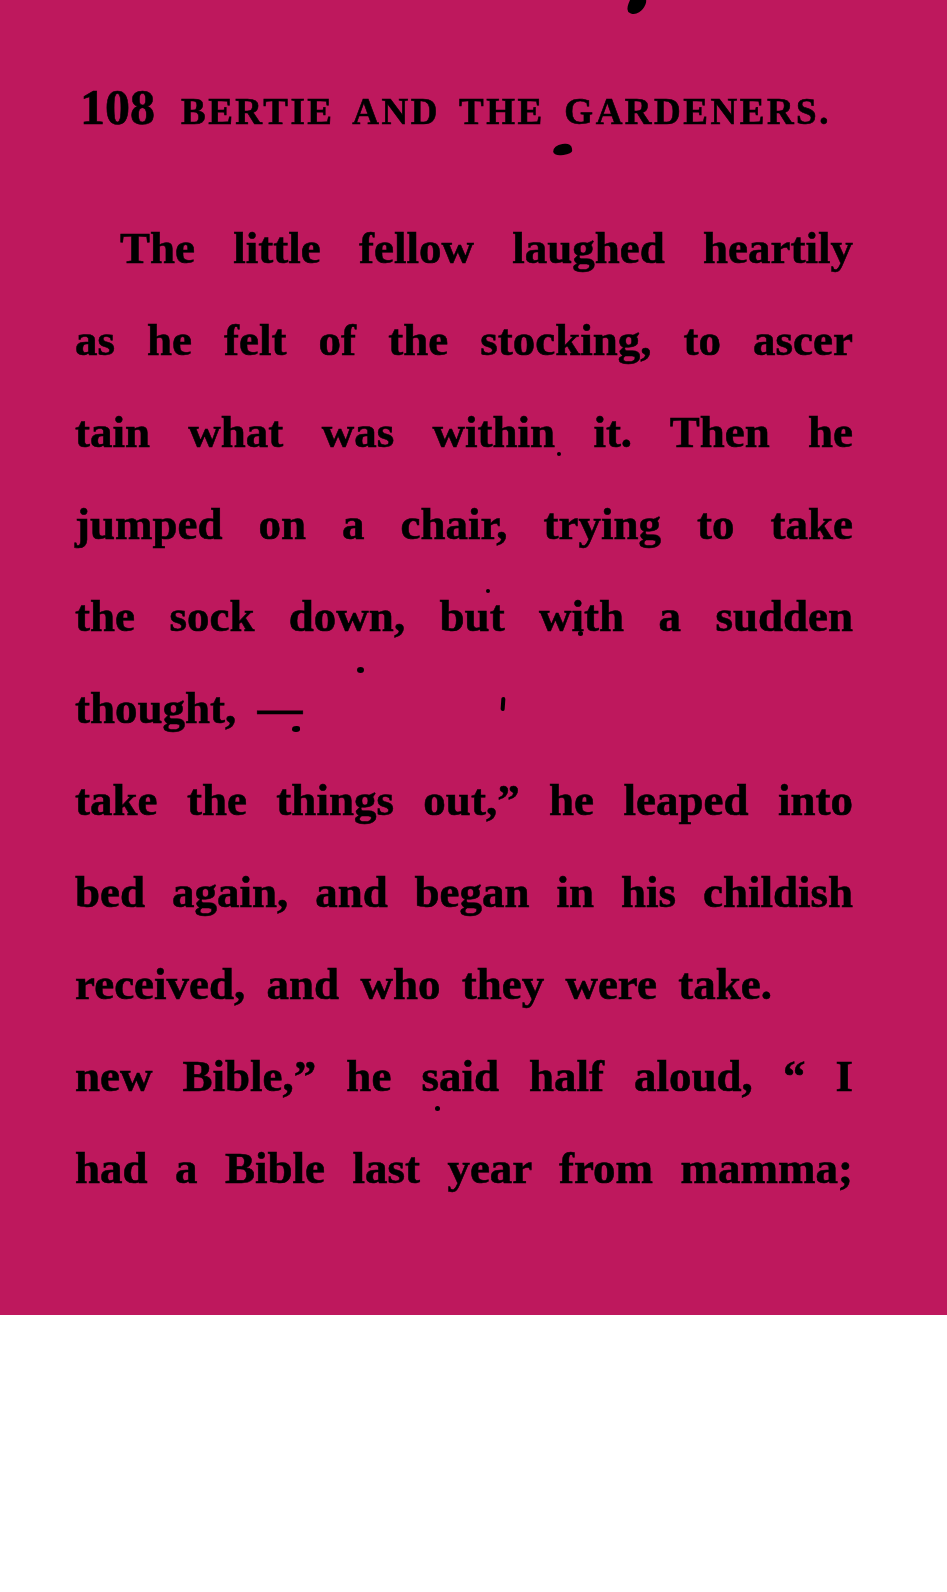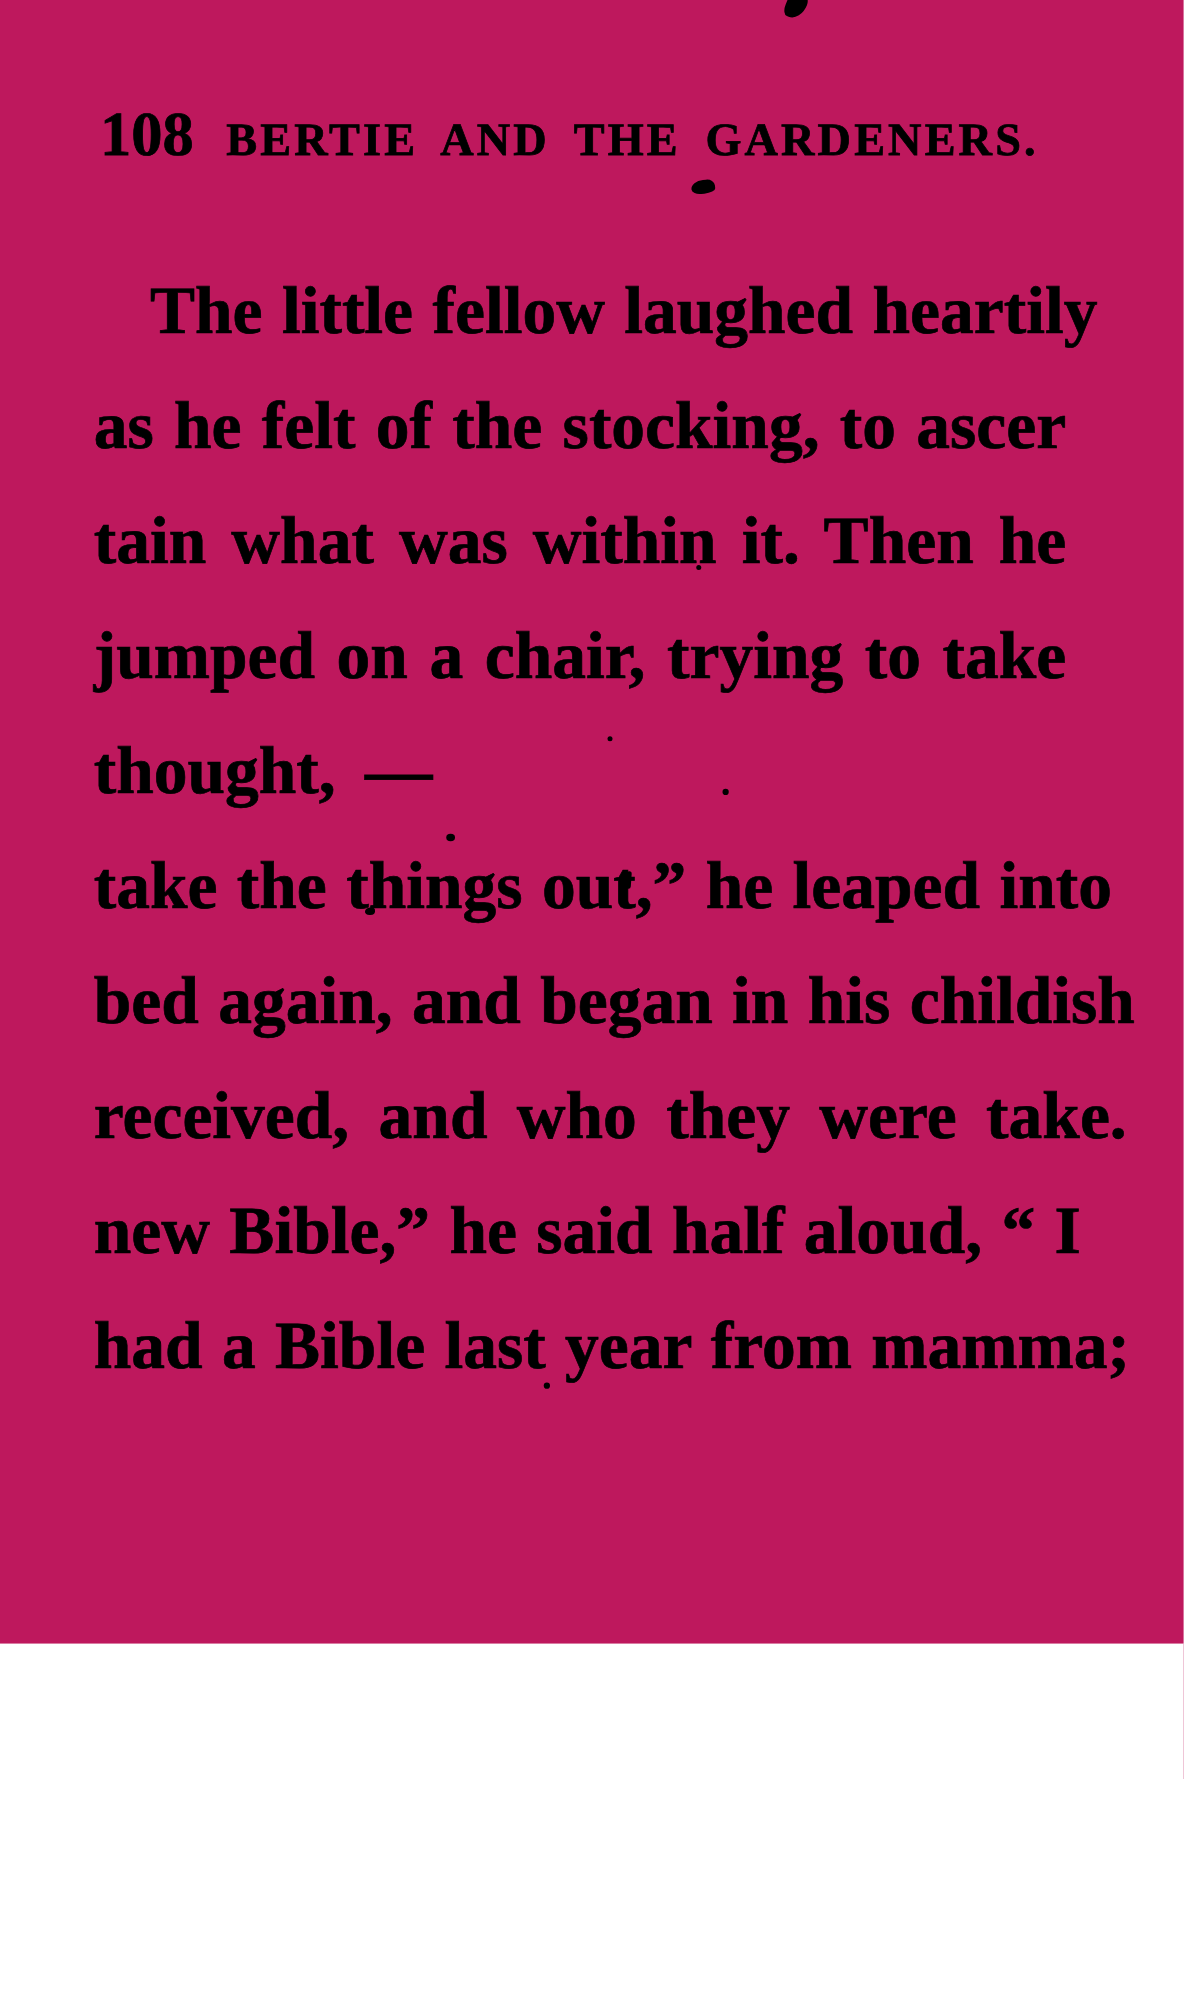"The little fellow laughed heartily" .body-text { font-size: 54px -> 45px }
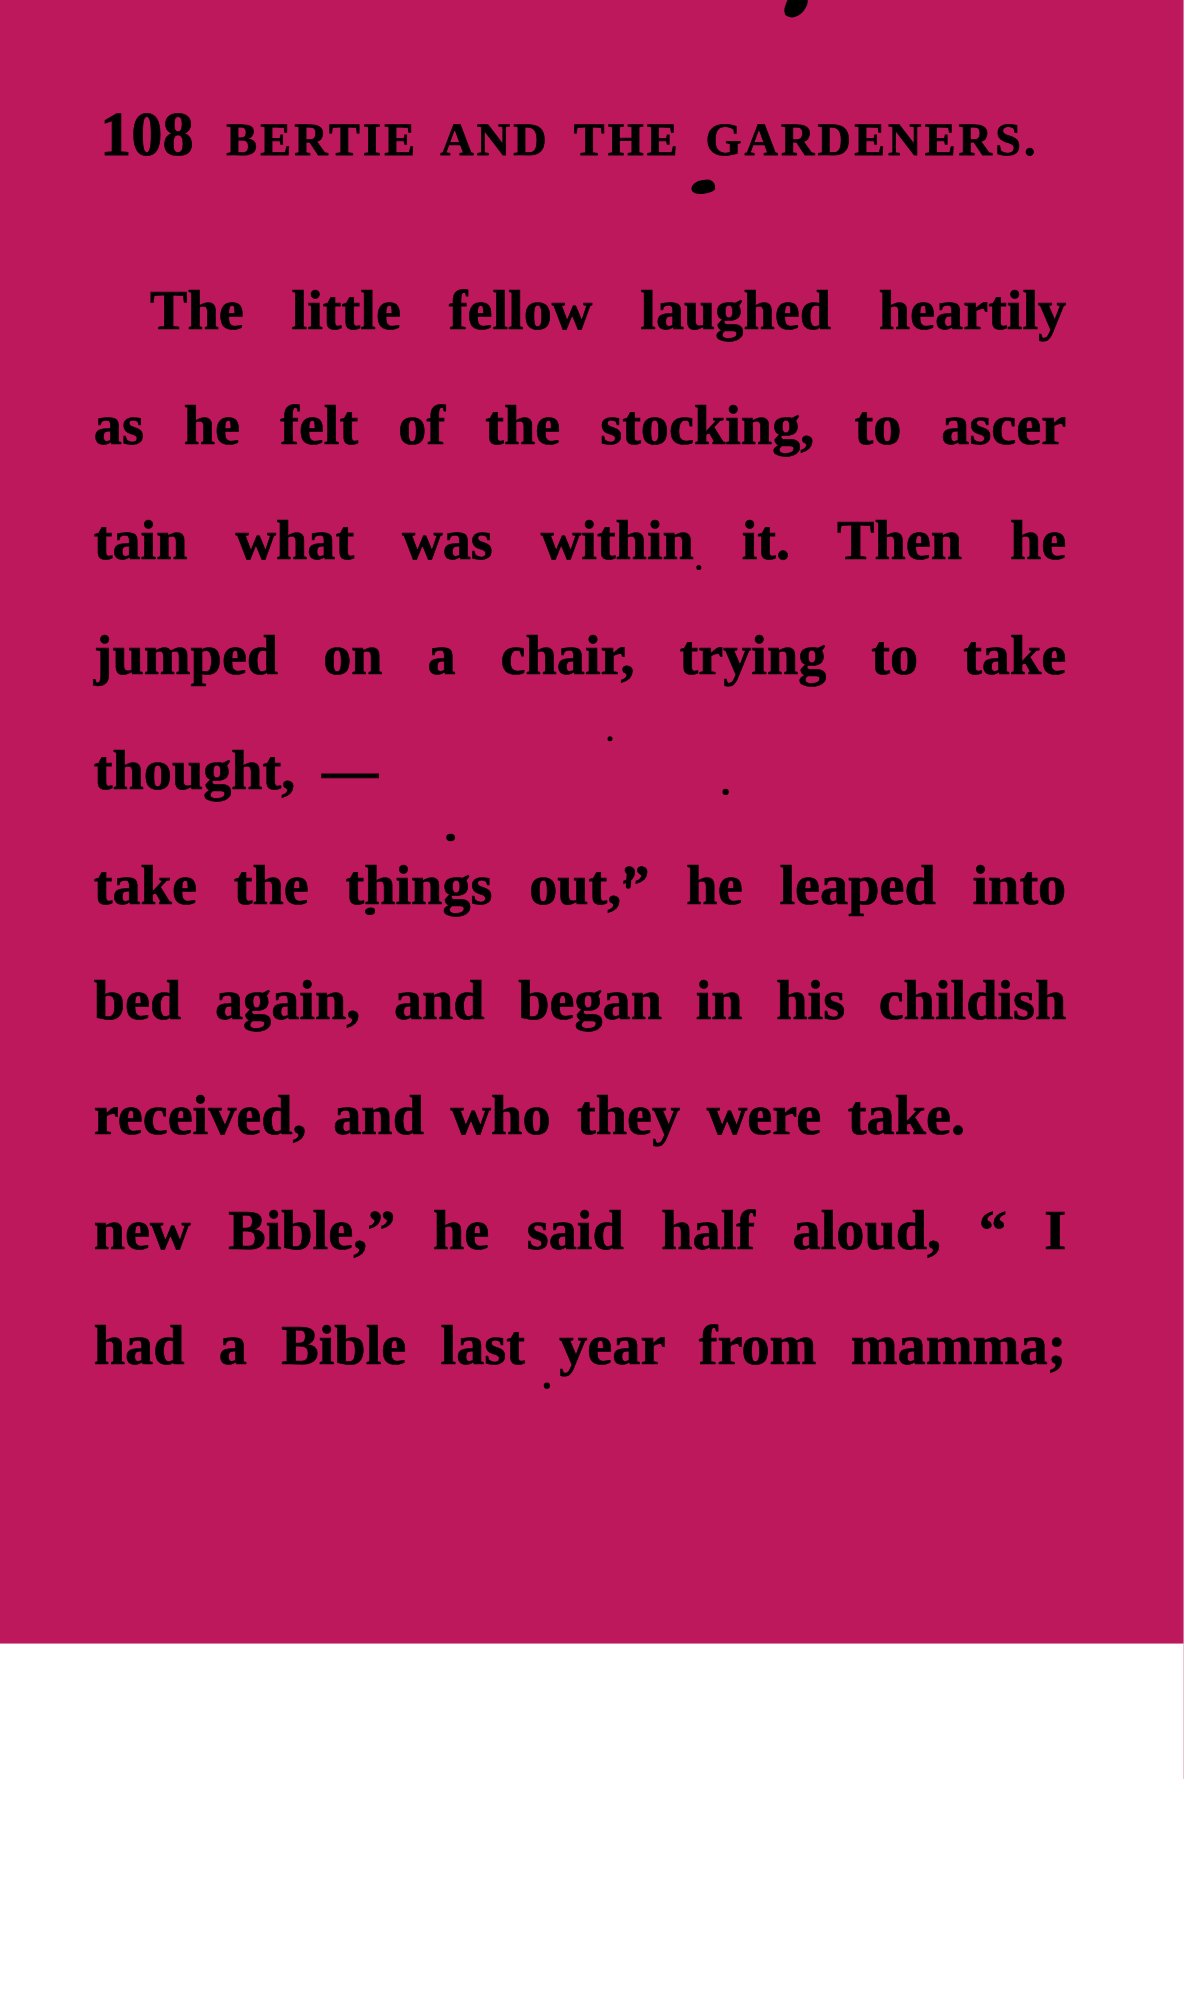"the sock down, but with" div.line { html: none -> <div>the sock down, but with a sudden</div> }
